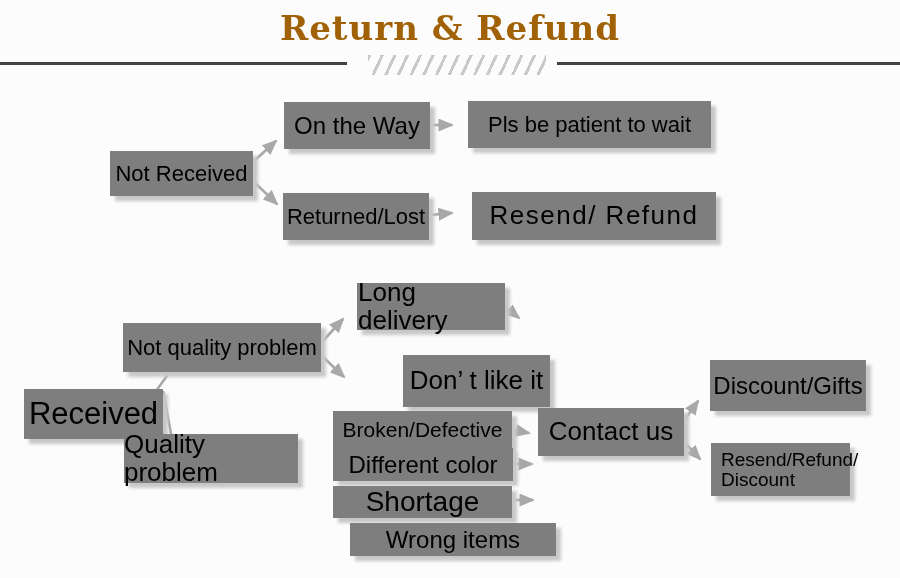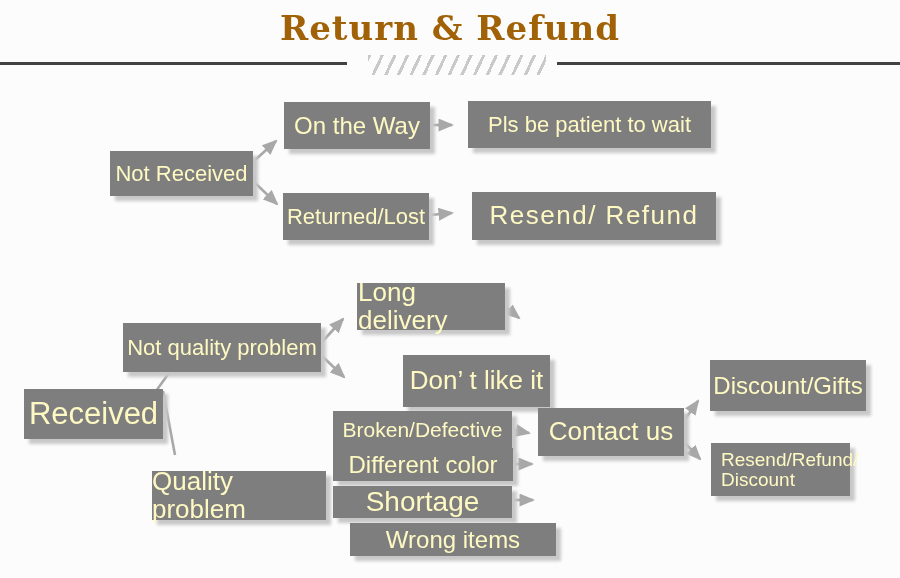"On the Way" .node { color: #fef9c3 -> #000000 }
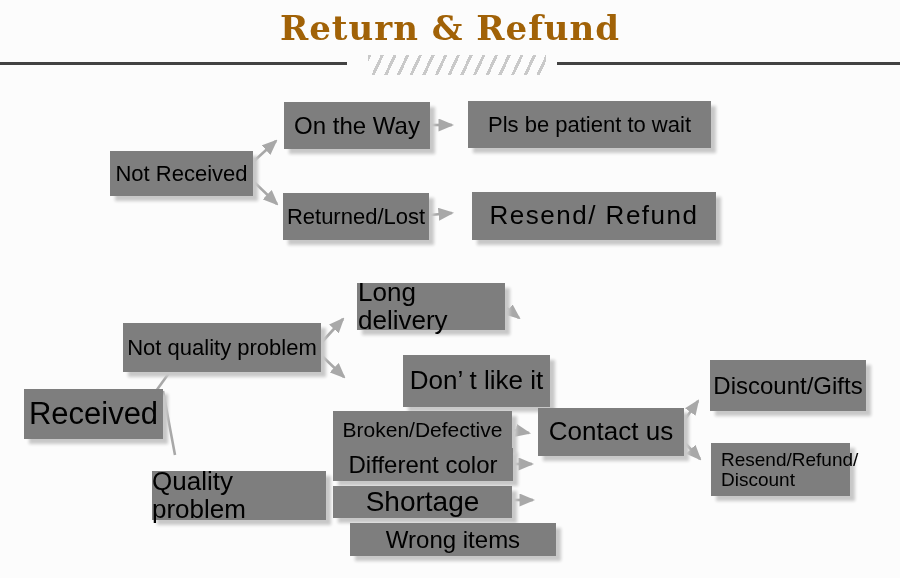"Quality problem" .n-quality { margin-left: 28px -> none; top: 471px -> 434px }
